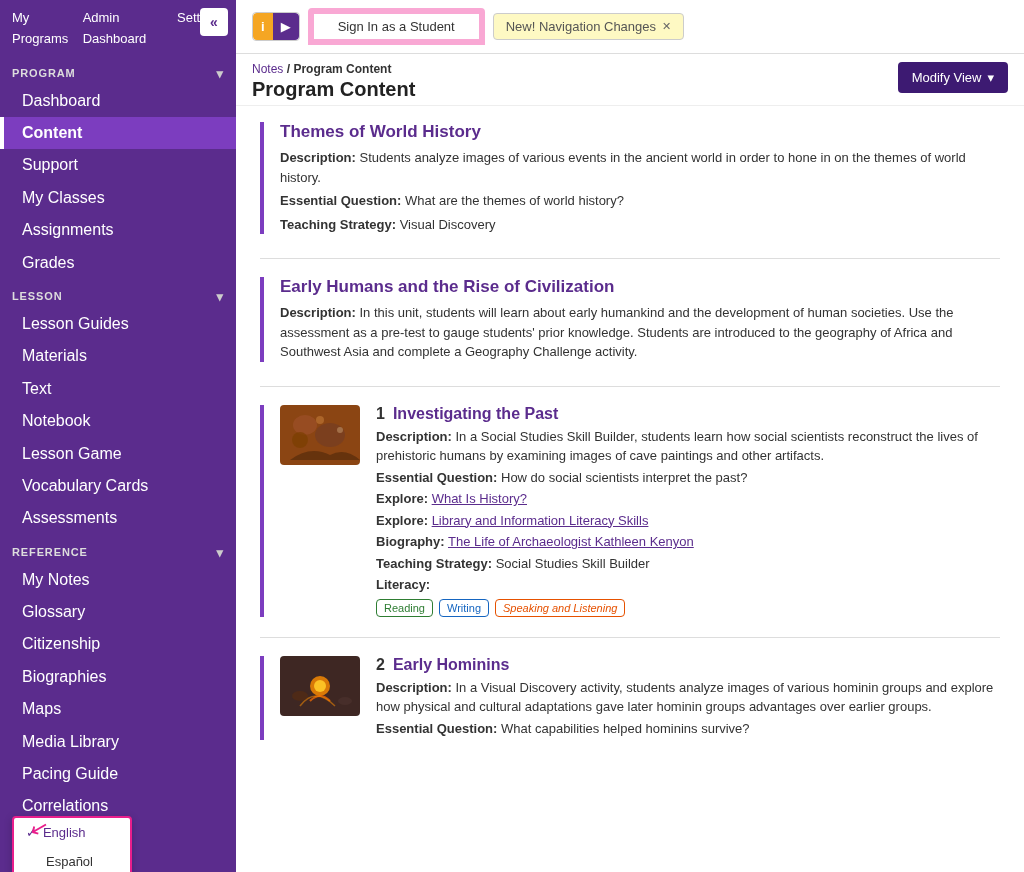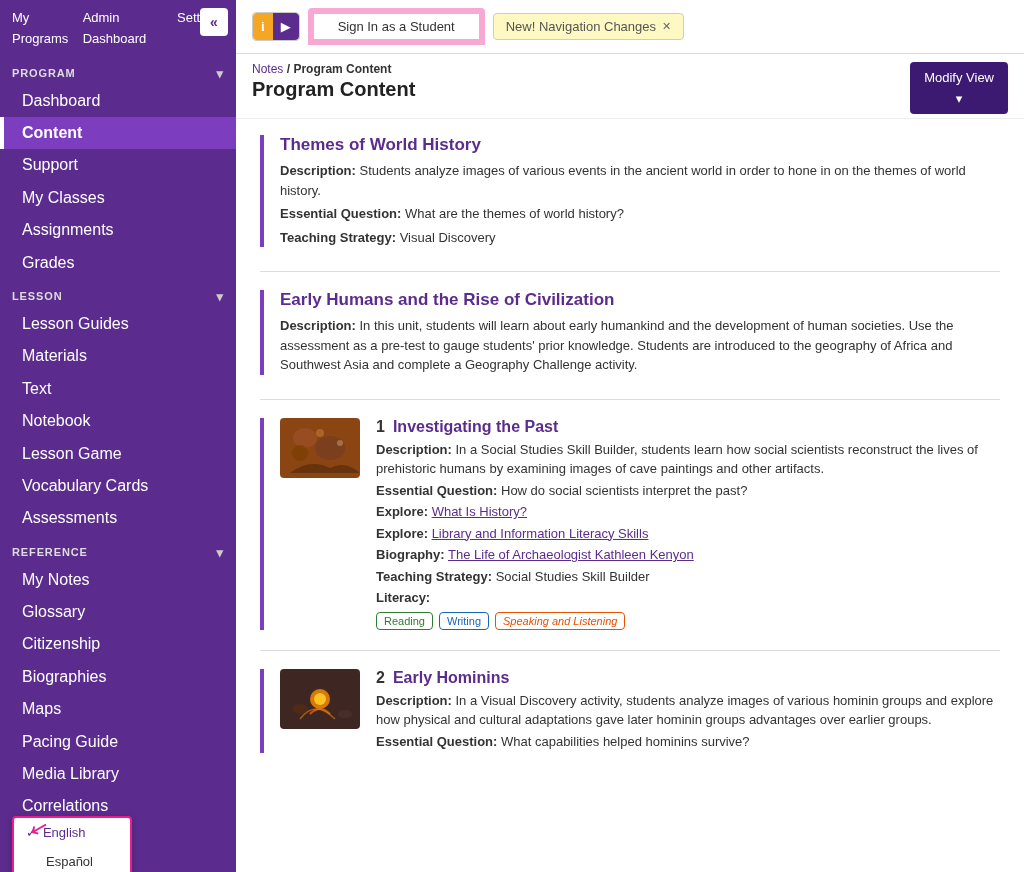"Modify View" .modify-view-btn { flex-direction: column -> none }
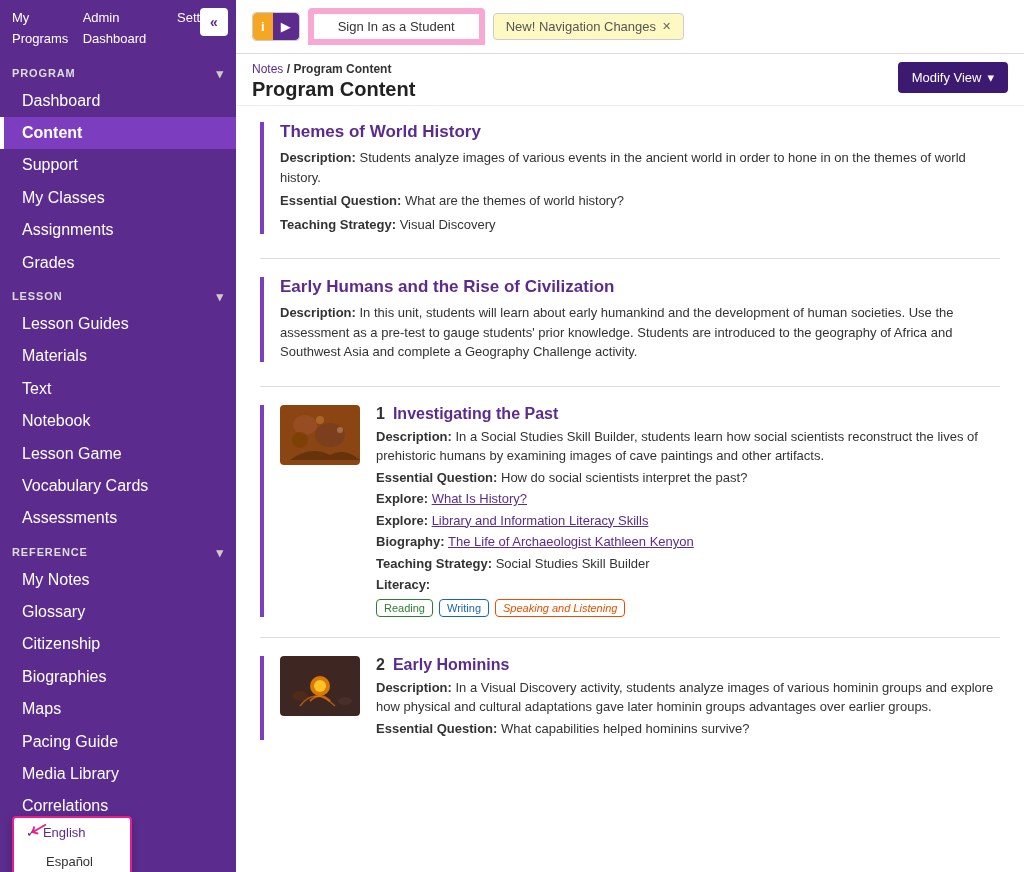"Pacing Guide" div.sidebar-item { order: before "Media Library" -> after "Media Library" }
